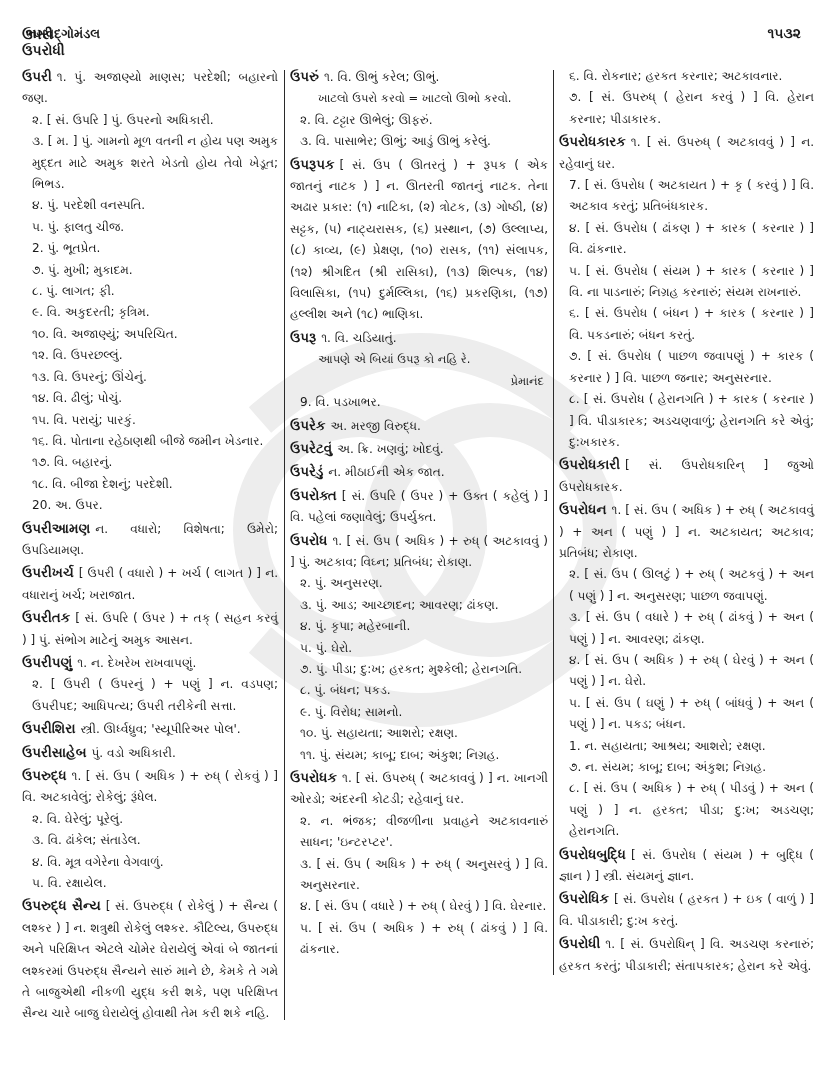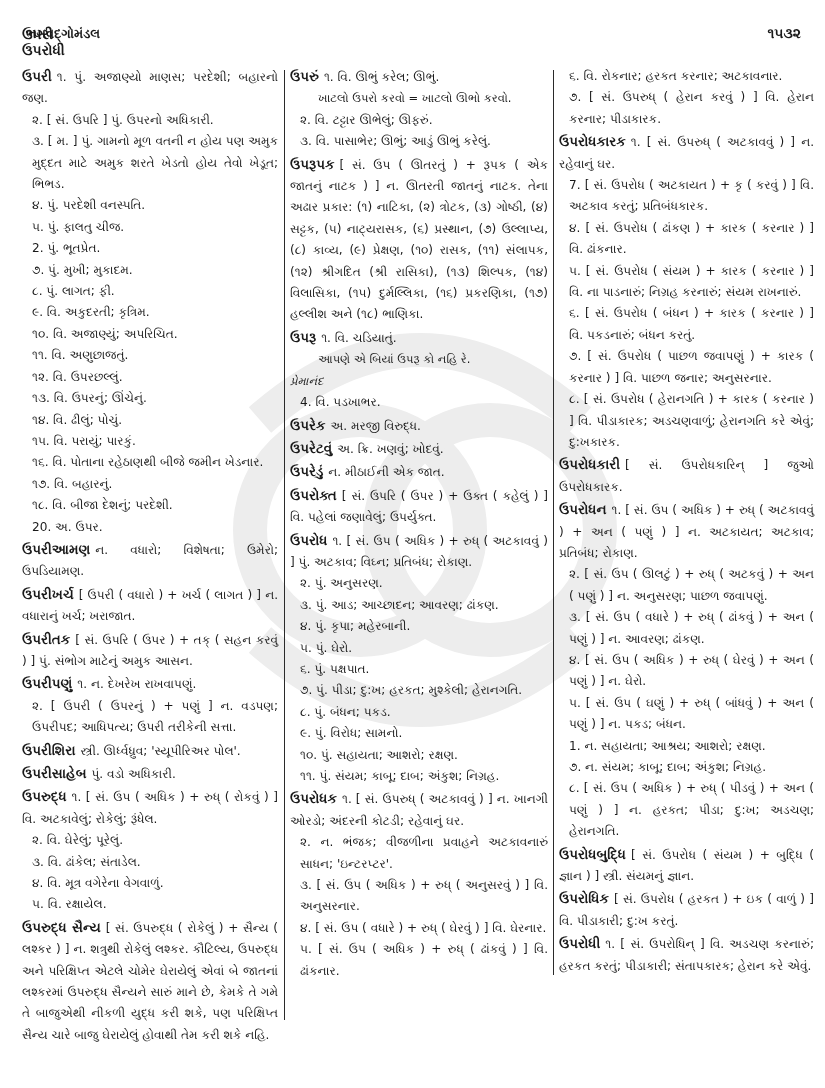"૧૧. વિ. અણુછાજતું." div.sense { html: <div><span>૧૧. વિ. અણુછાજતું.</span></div> -> none }
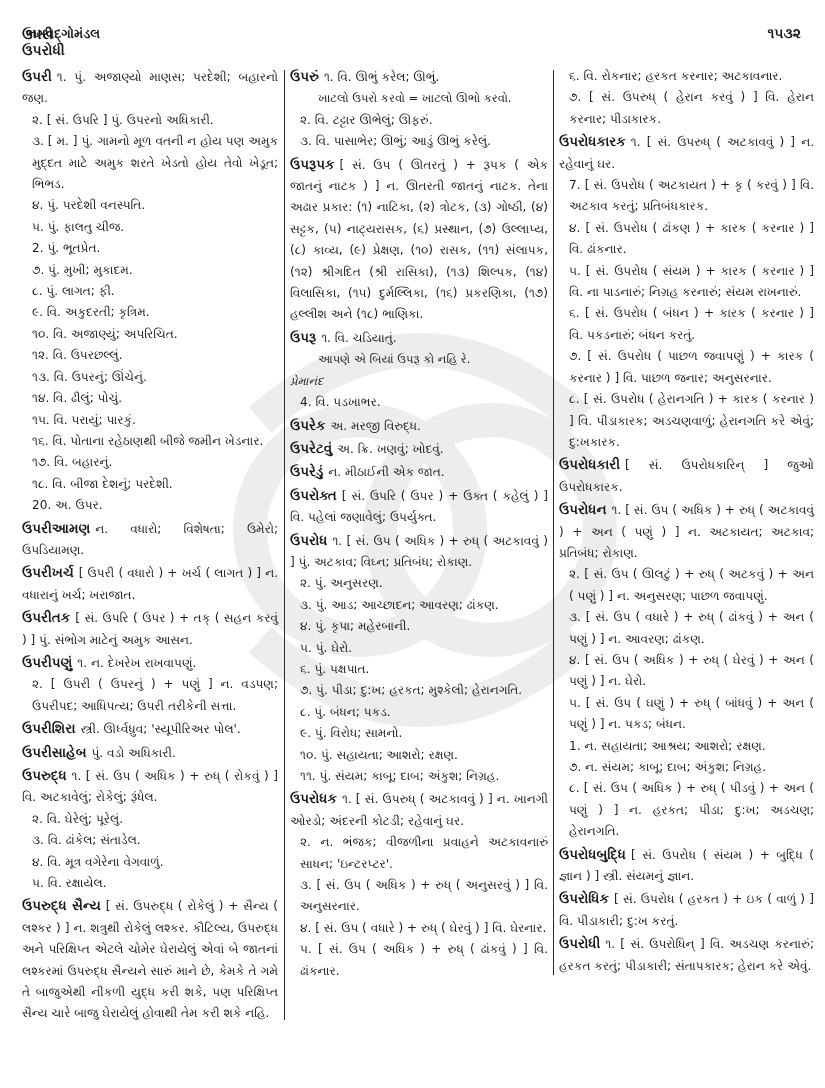"પ્રેમાનંદ" .attrib { font-style: italic -> none; text-align: none -> right }
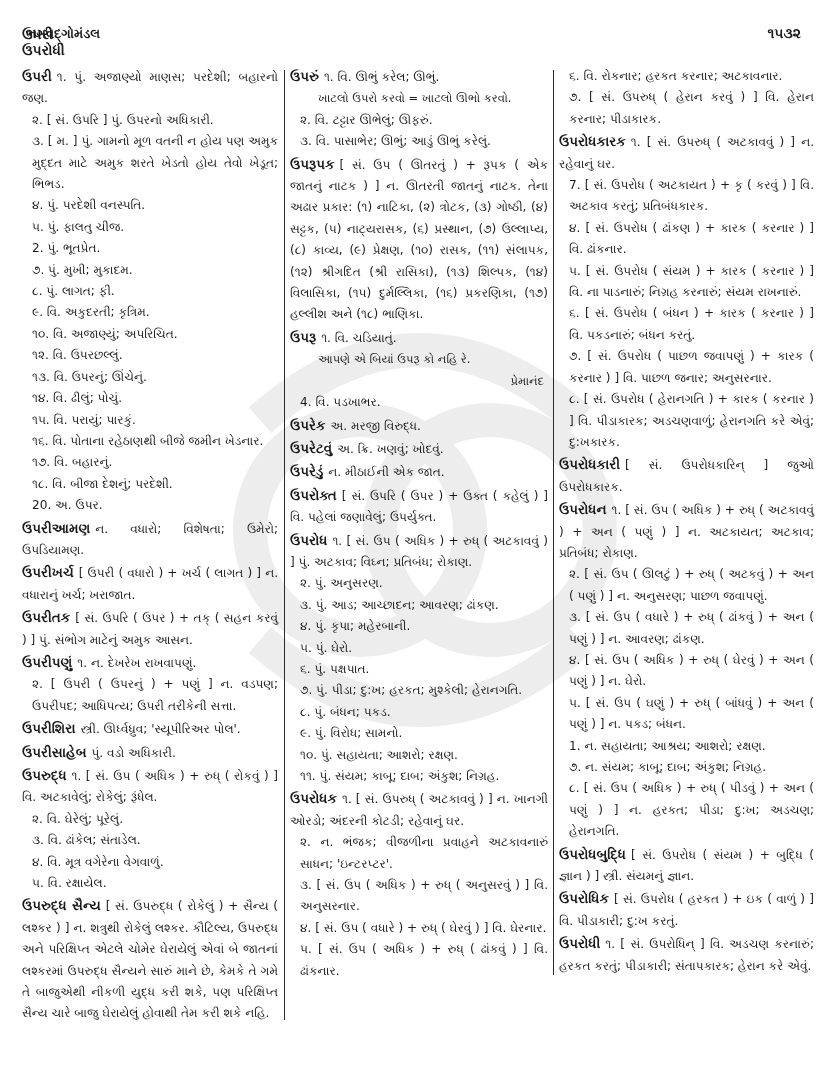"4. વિ. પડખાભર." span { text: 4 -> 9 }
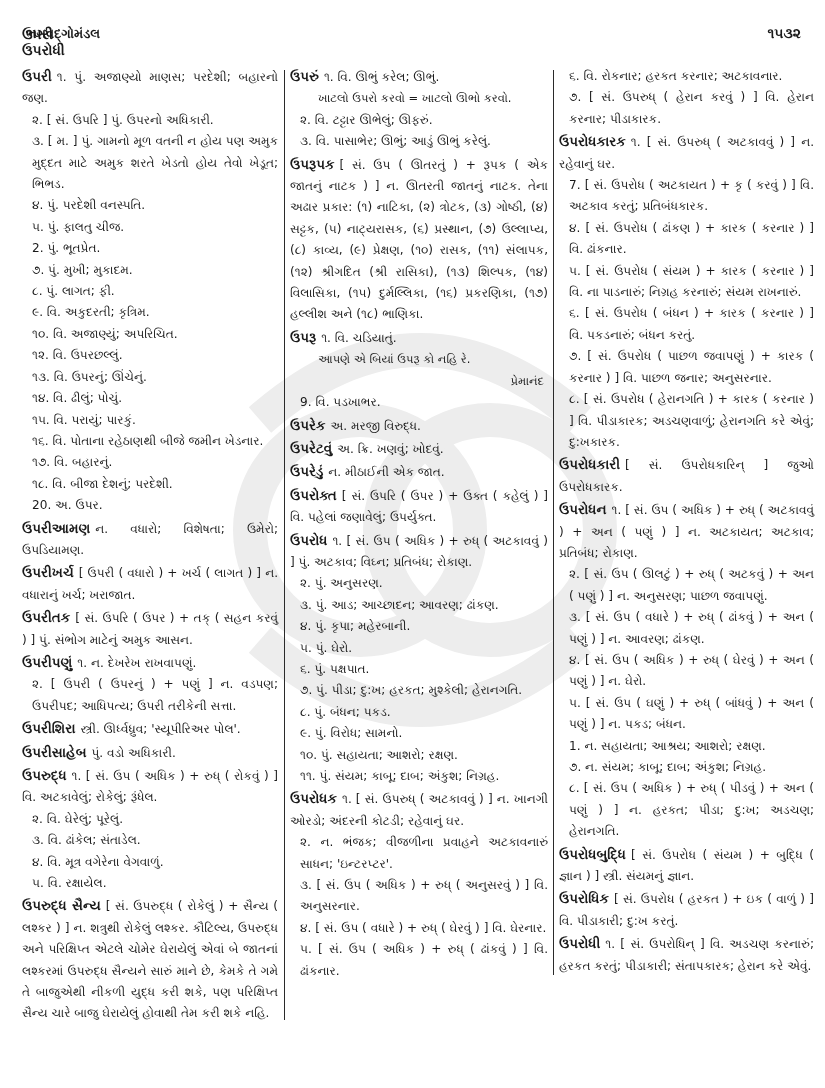"૬. પું. પક્ષપાત." div.sense { html: <div><span>૬. પું. પક્ષપાત.</span></div> -> none }
